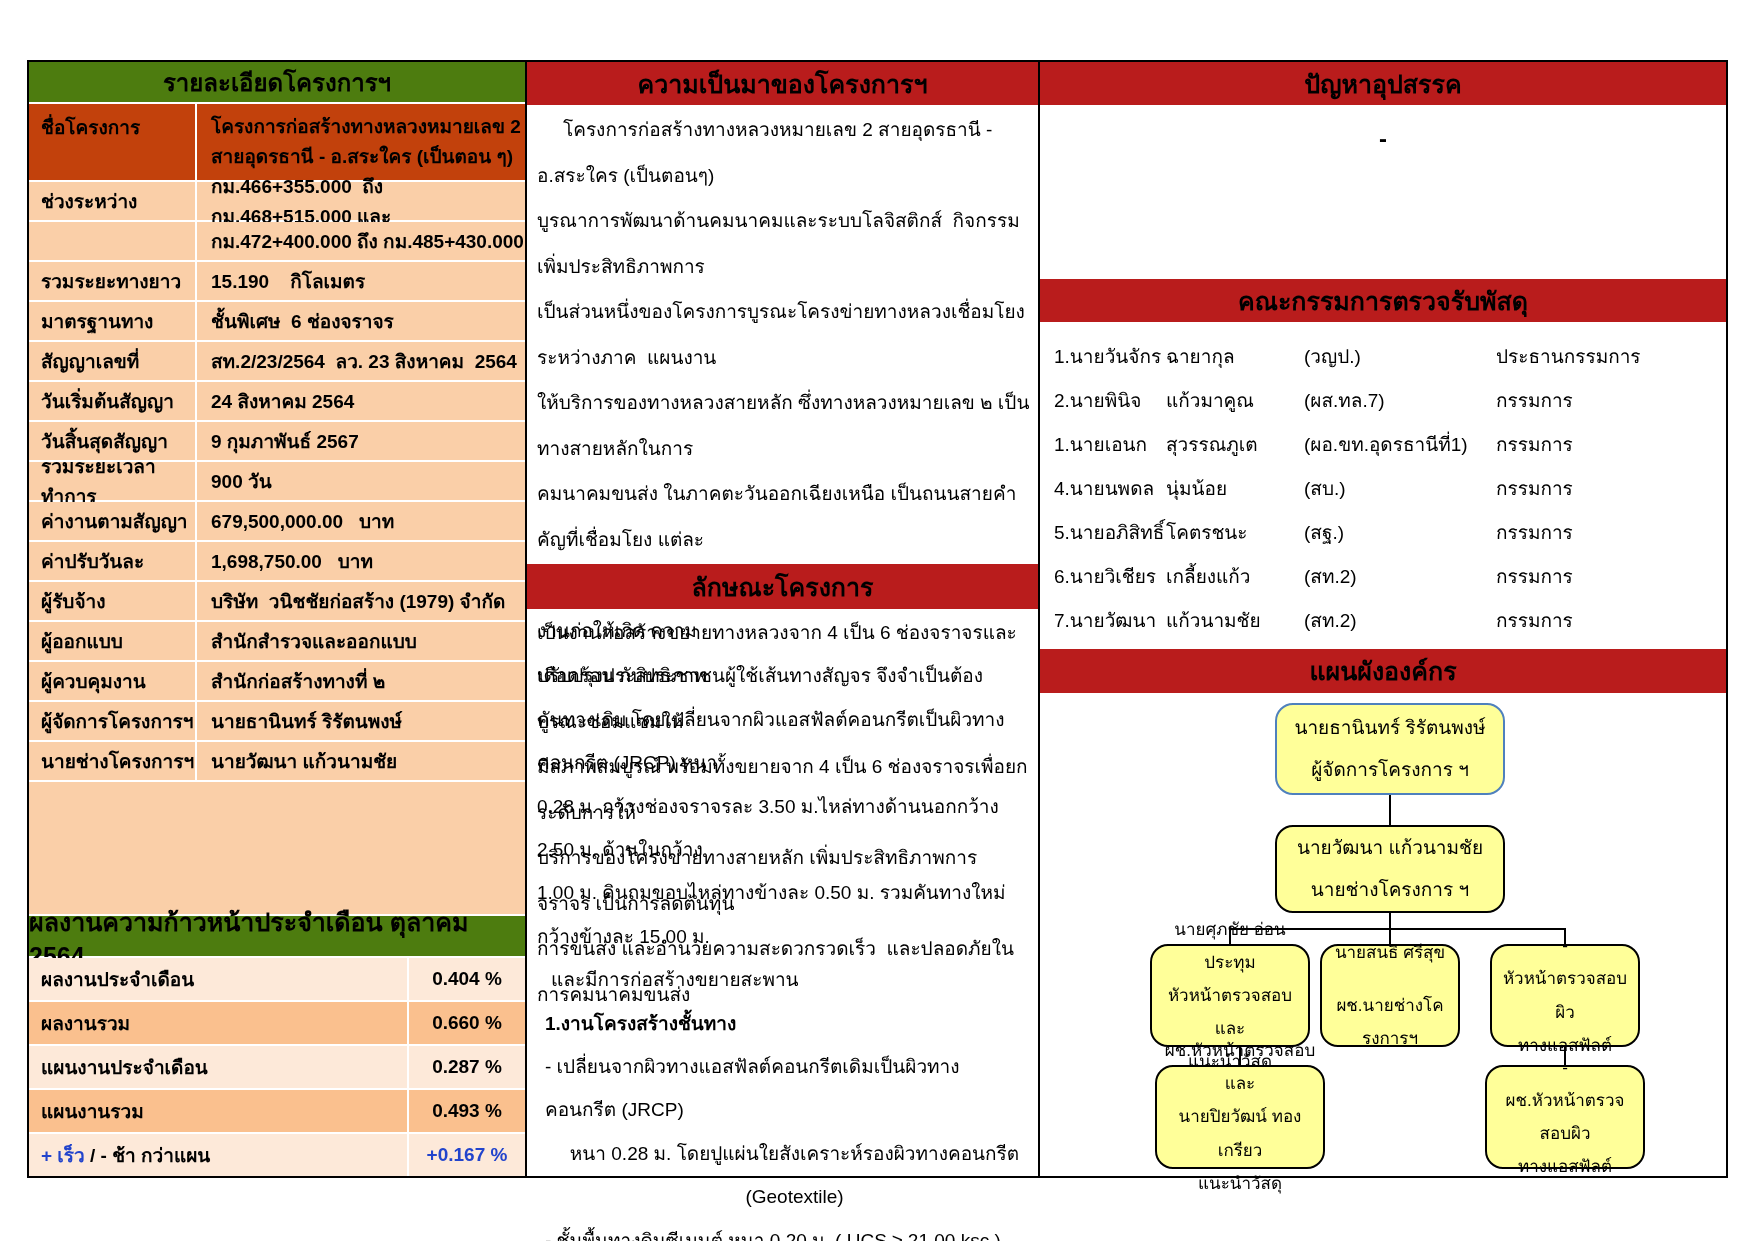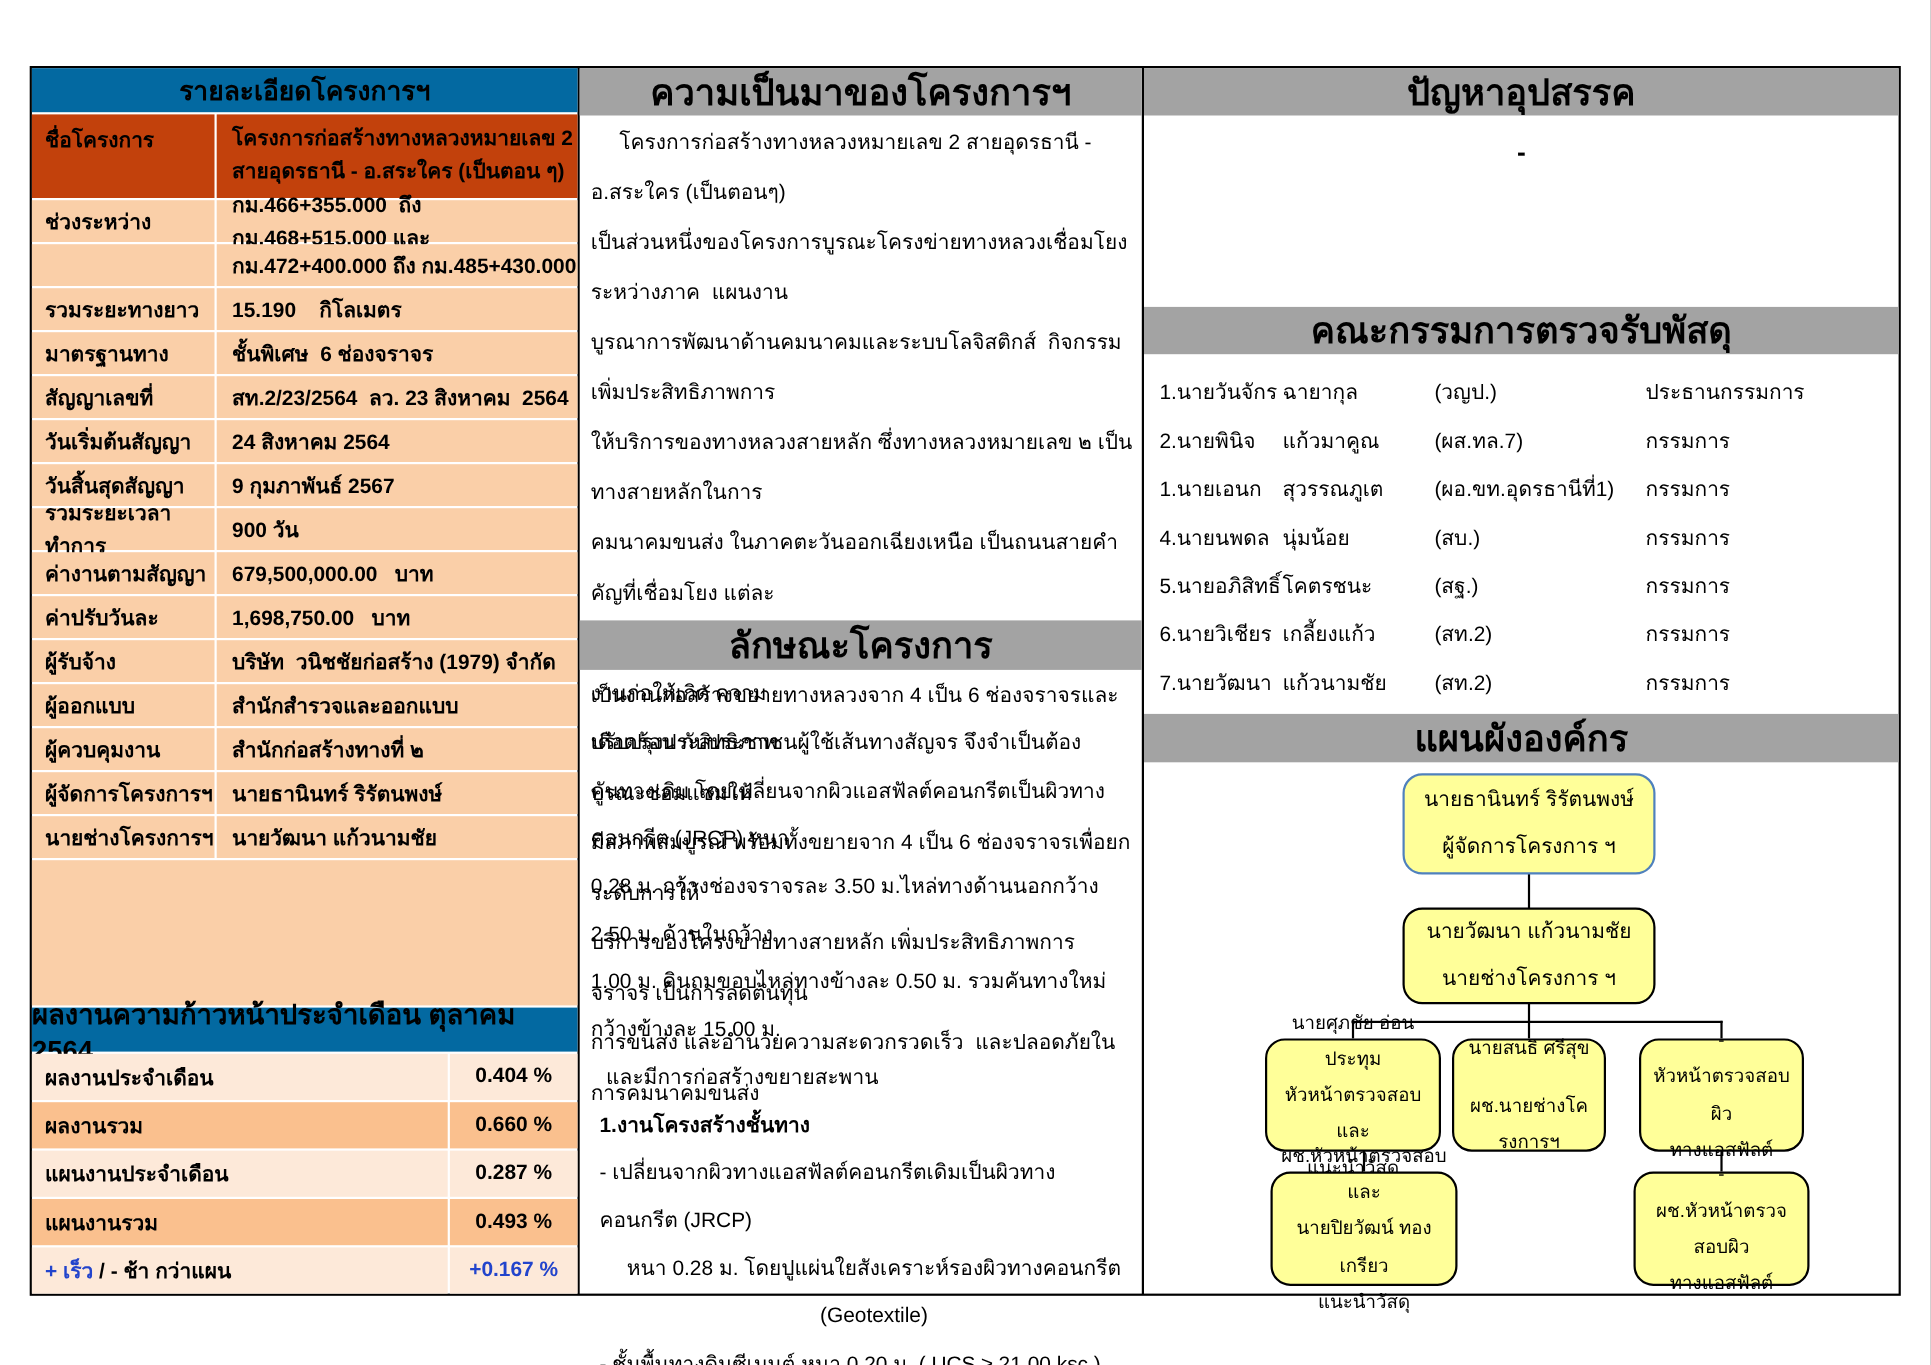"รายละเอียดโครงการฯ" .hdr.green { background: #0369a1 -> #4d7c0f }
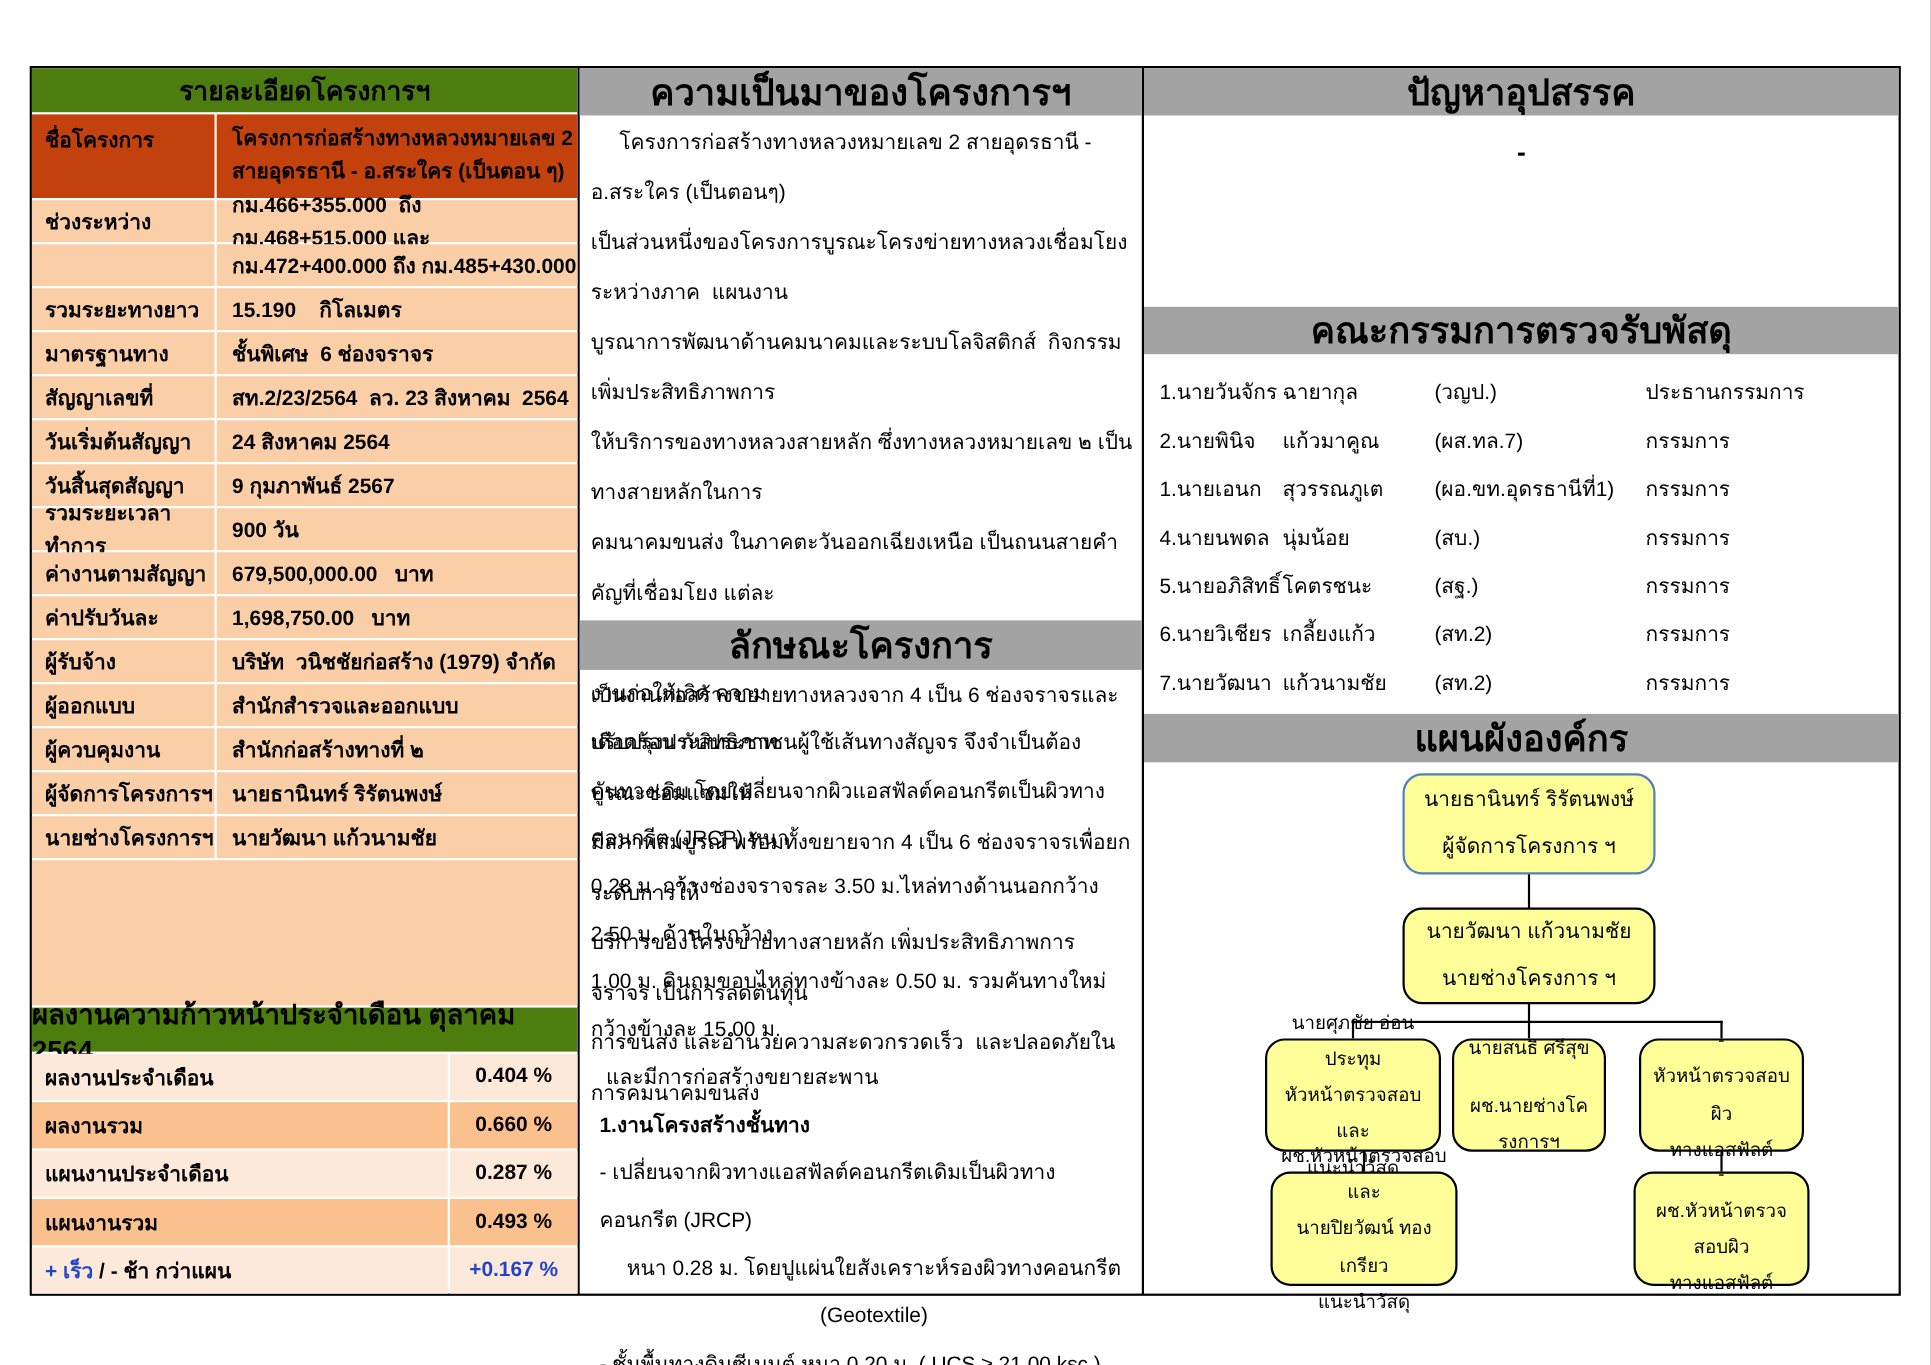"ความเป็นมาของโครงการฯ" .hdr.orange { background: #a3a3a3 -> #b91c1c; font-size: 33px -> 25px }
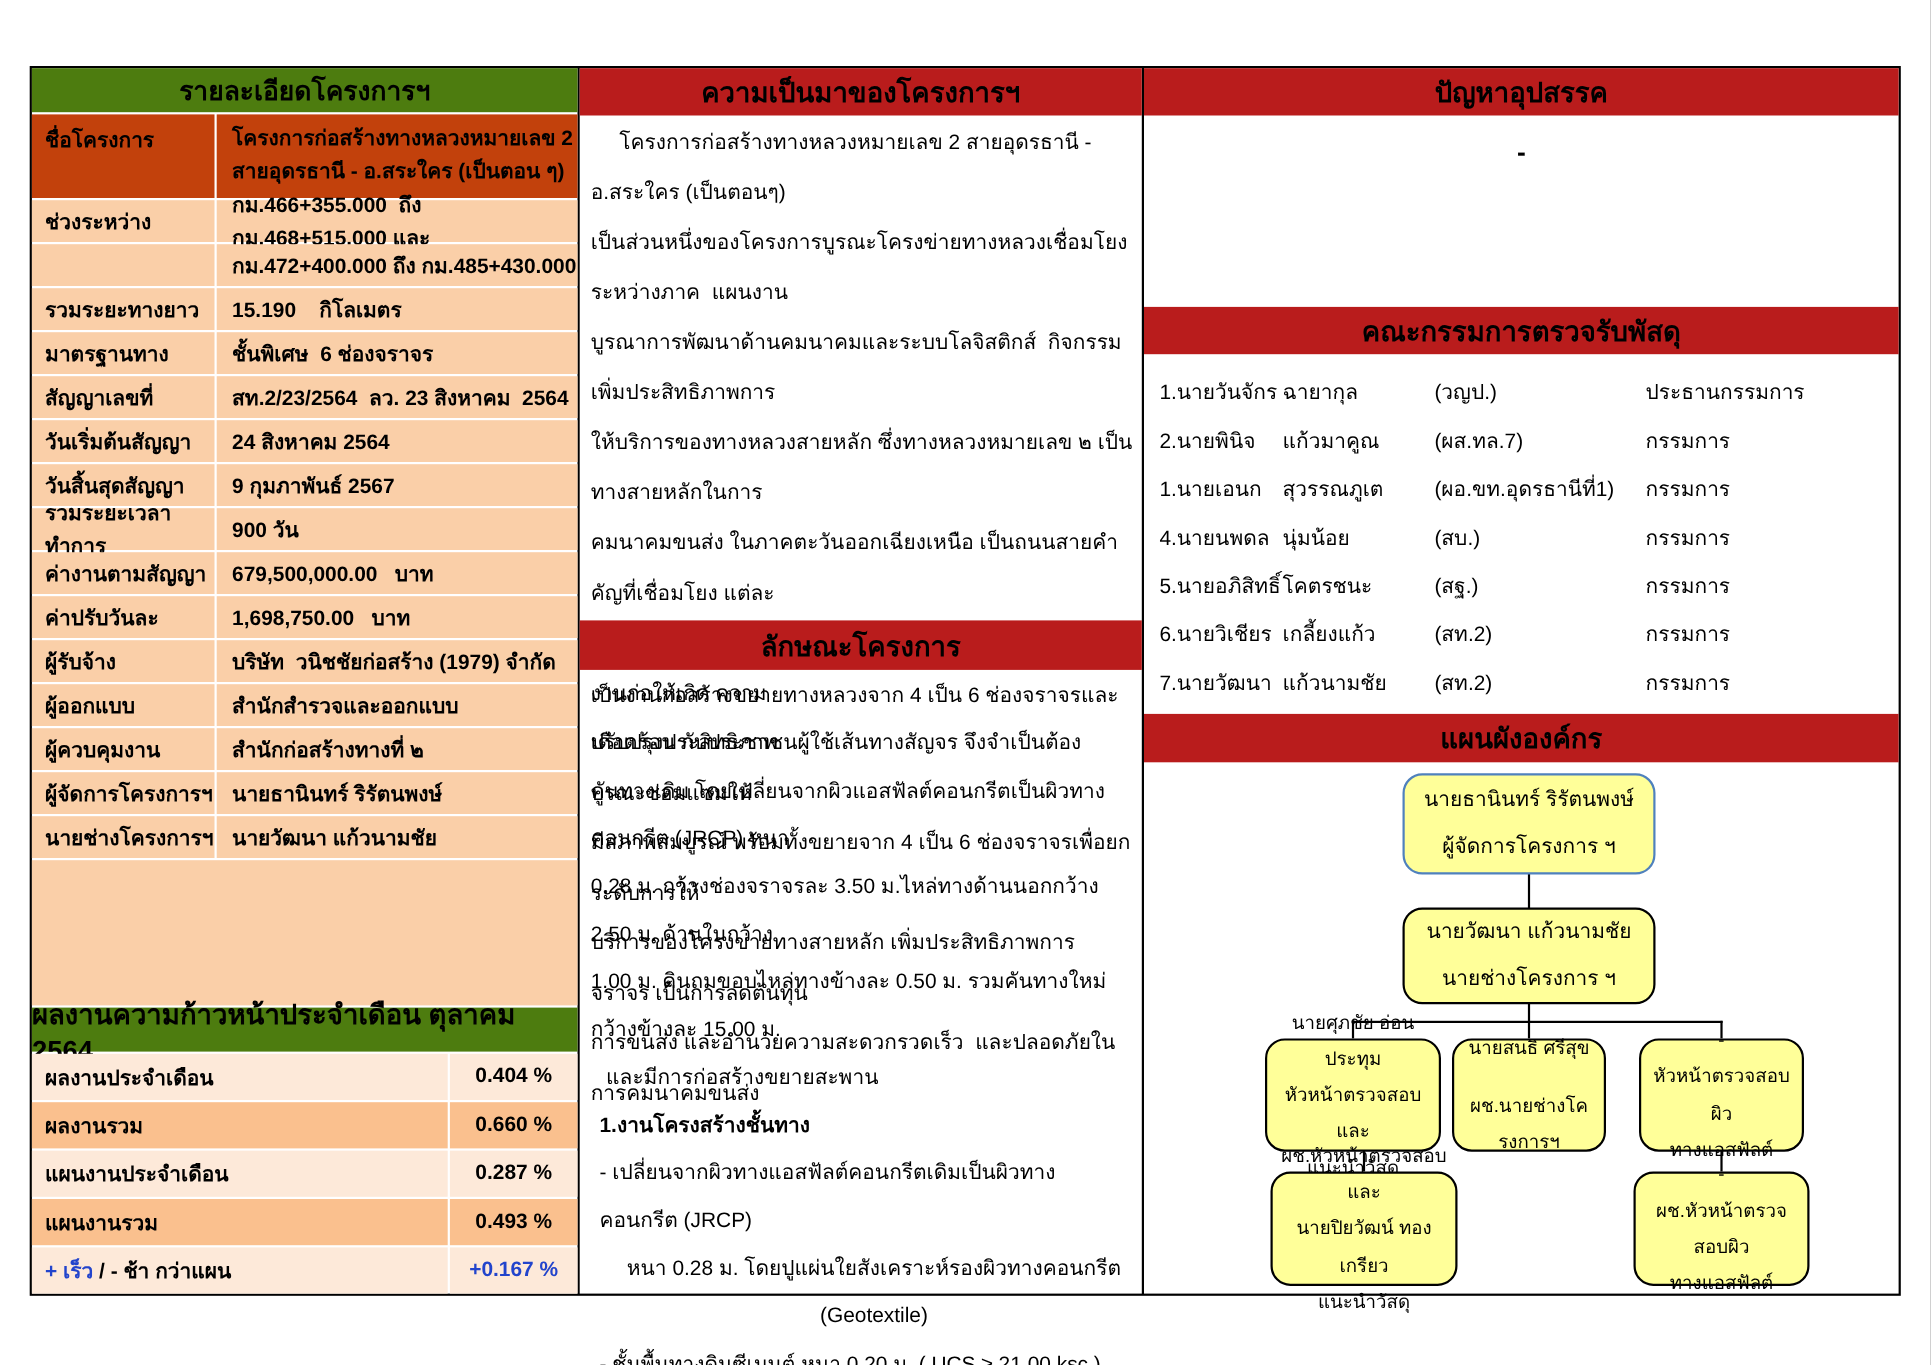"เป็นส่วนหนึ่งของโครงการบูรณะโครงข่ายทางห" div.pline { order: before "บูรณาการพัฒนาด้านคมนาคมและระบบโลจิสติกส์" -> after "บูรณาการพัฒนาด้านคมนาคมและระบบโลจิสติกส์" }
